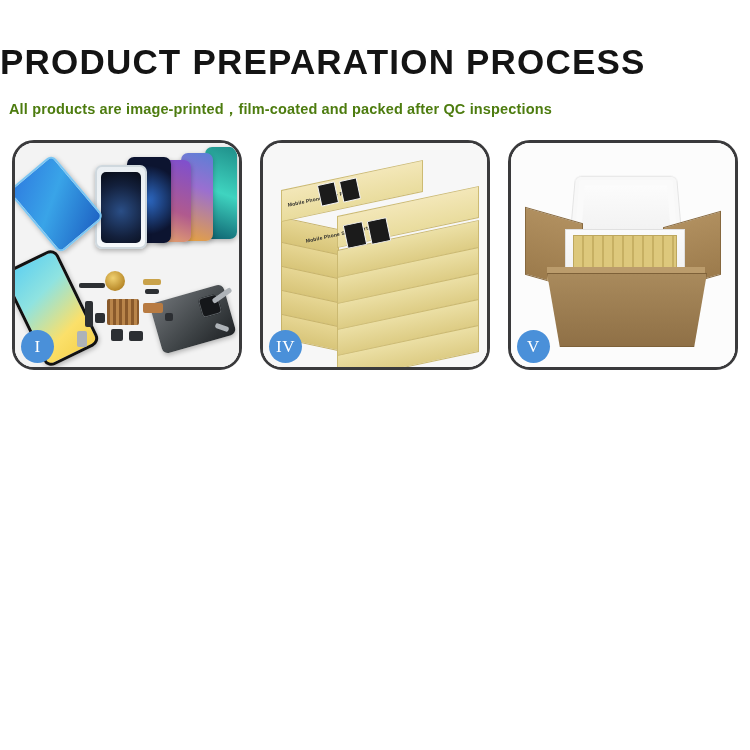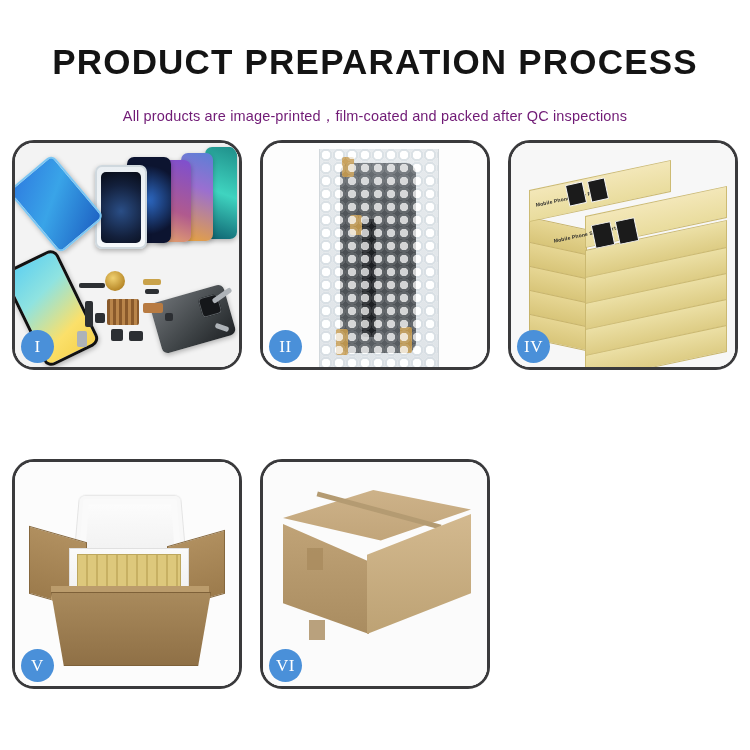"PRODUCT PREPARATION PROCESS" .header { text-align: center -> none }
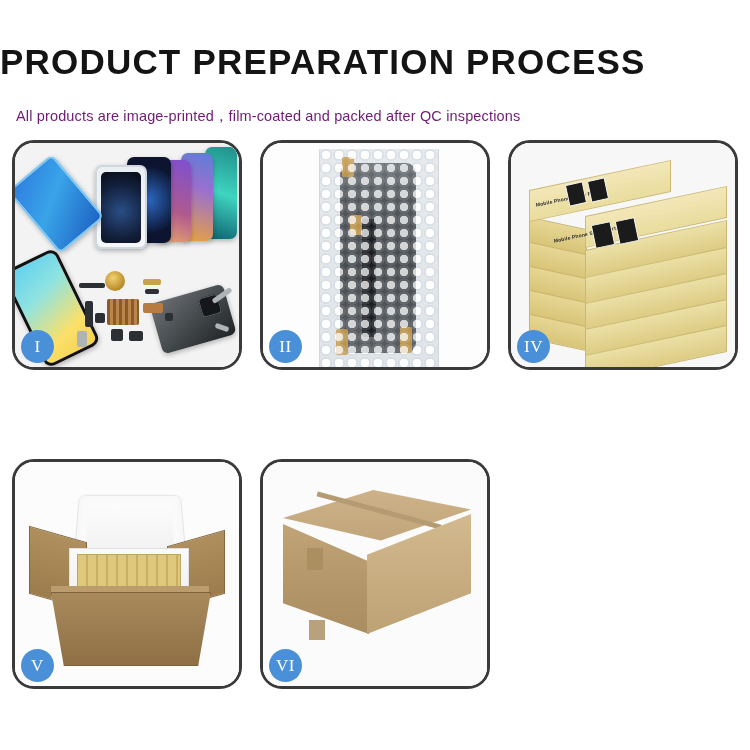"All products are" .subtitle { color: #701a75 -> #4d7c0f; font-weight: 400 -> 700; margin: 16px -> 9px }
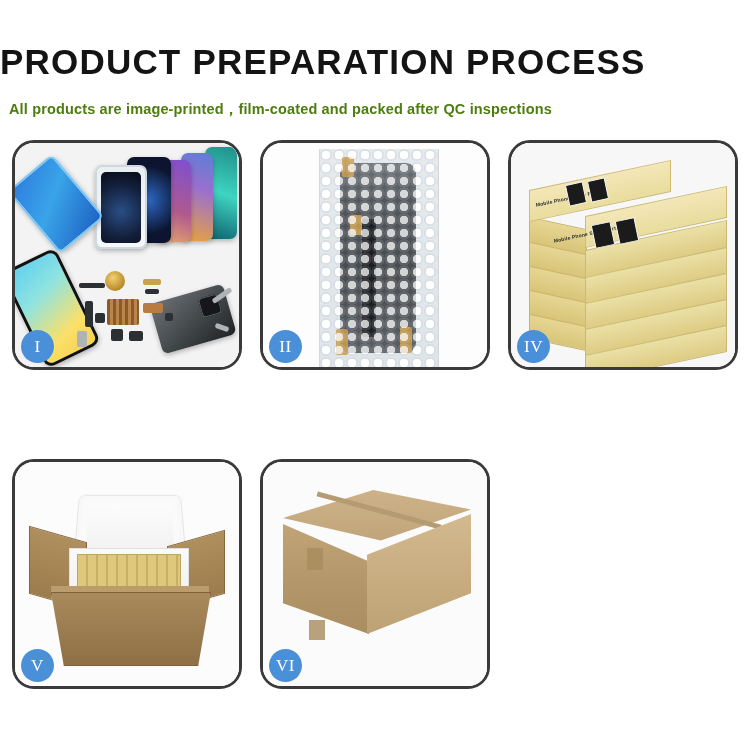"II" div.panel { html: <div> <div> <div></div> <div> <div></div> <div></div> <div></div> <div></div> <div></div> <div></div> <div></div> </div> <div>II</div> </div> </div> -> none }
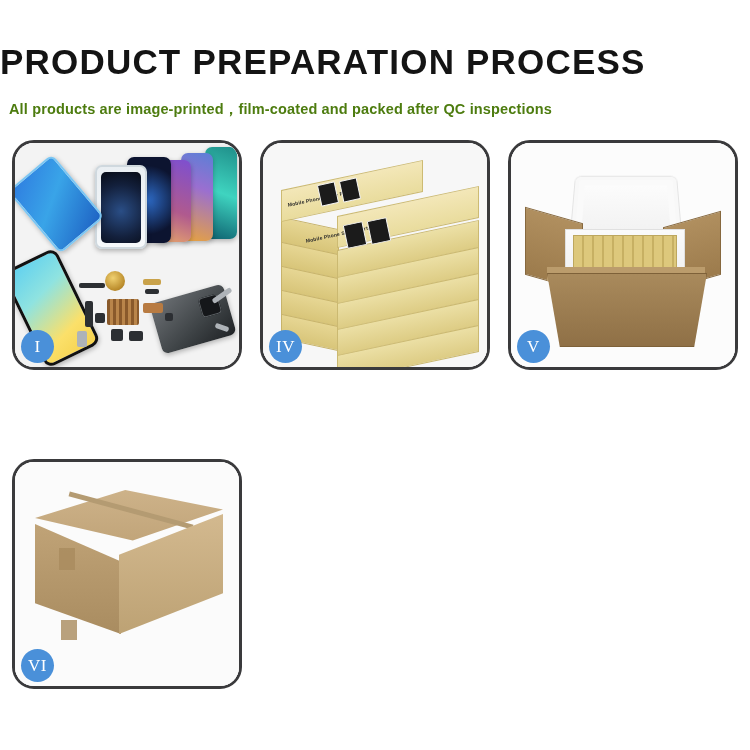"VI" div.panel { html: <div> <div> <div></div> <div></div> <div></div> <div></div> <div></div> <div></div> <div></div> <div>VI</div> </div> </div> -> none }
